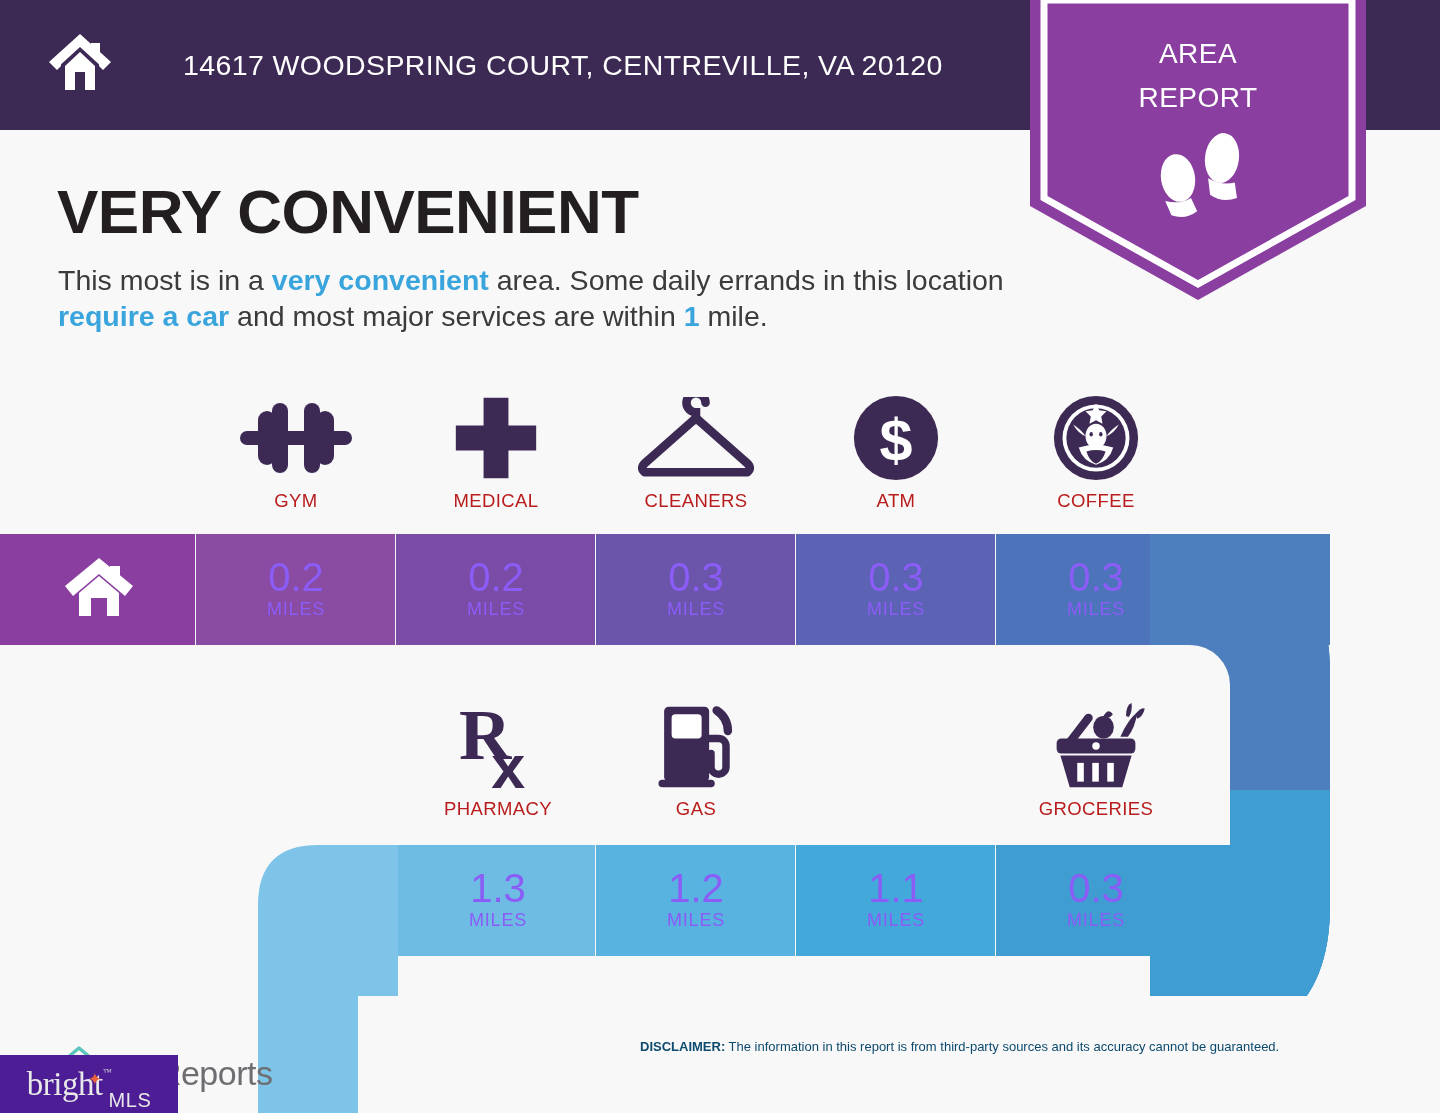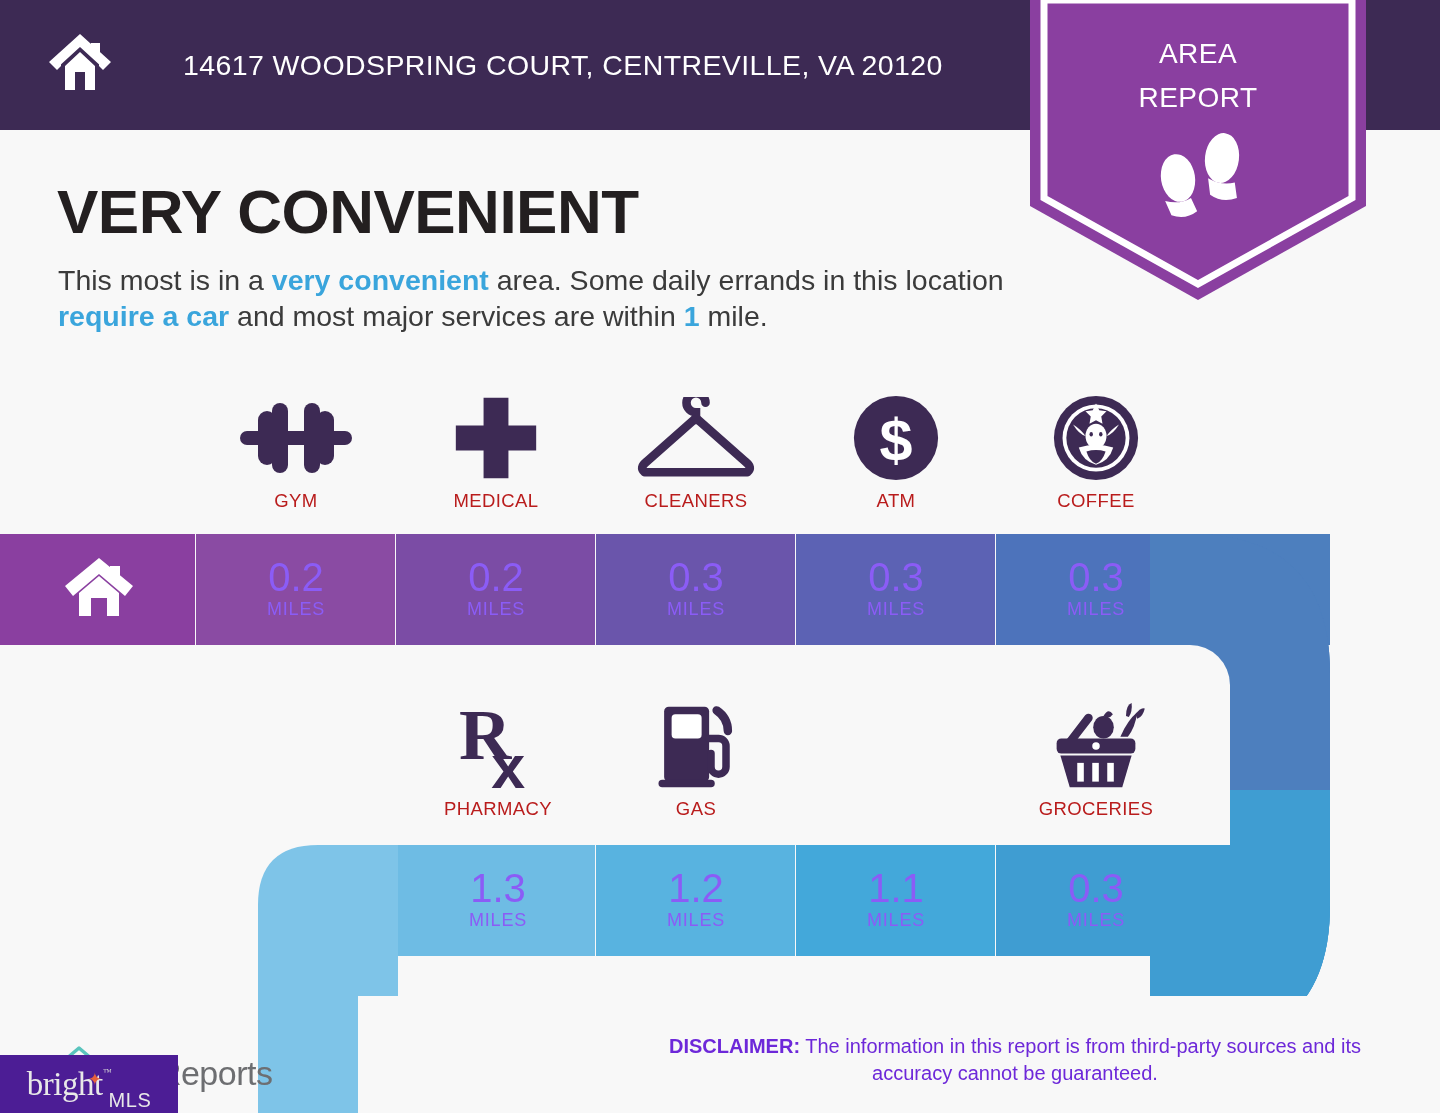"DISCLAIMER: The information in this" .disclaimer { color: #6d28d9 -> #0c4a6e; font-size: 20px -> 13px; text-align: center -> none }
